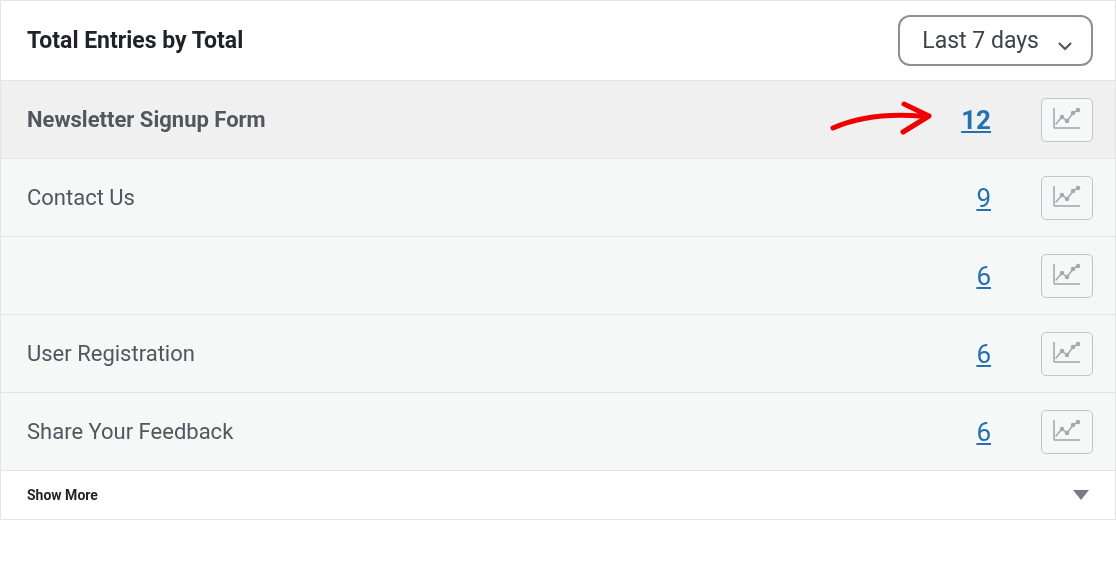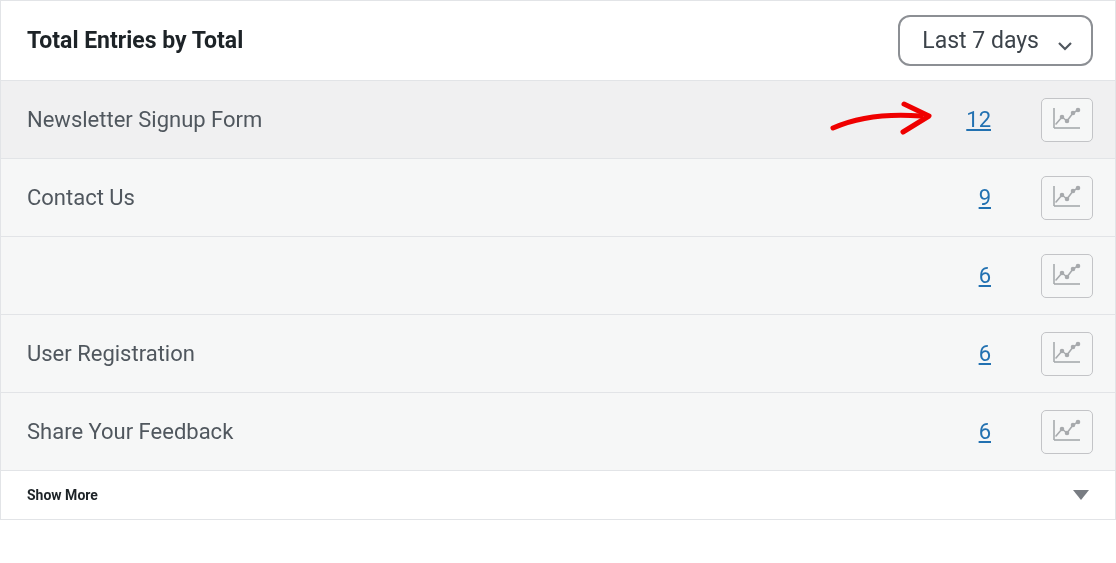"Newsletter Signup Form" .row:first-child { font-weight: none -> bold }
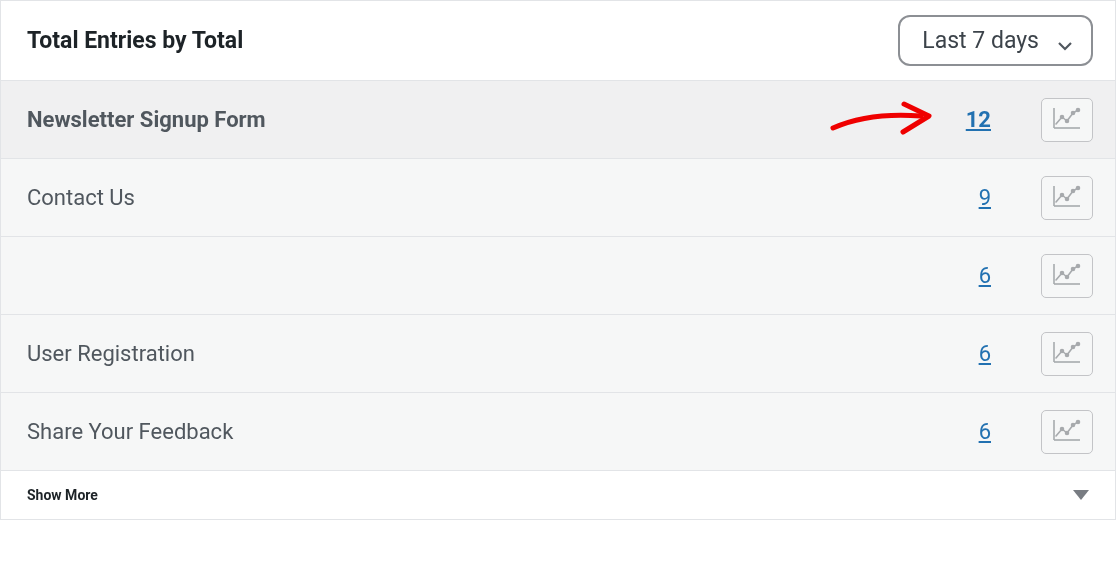"12" .row-count { font-size: 22px -> 26px }
